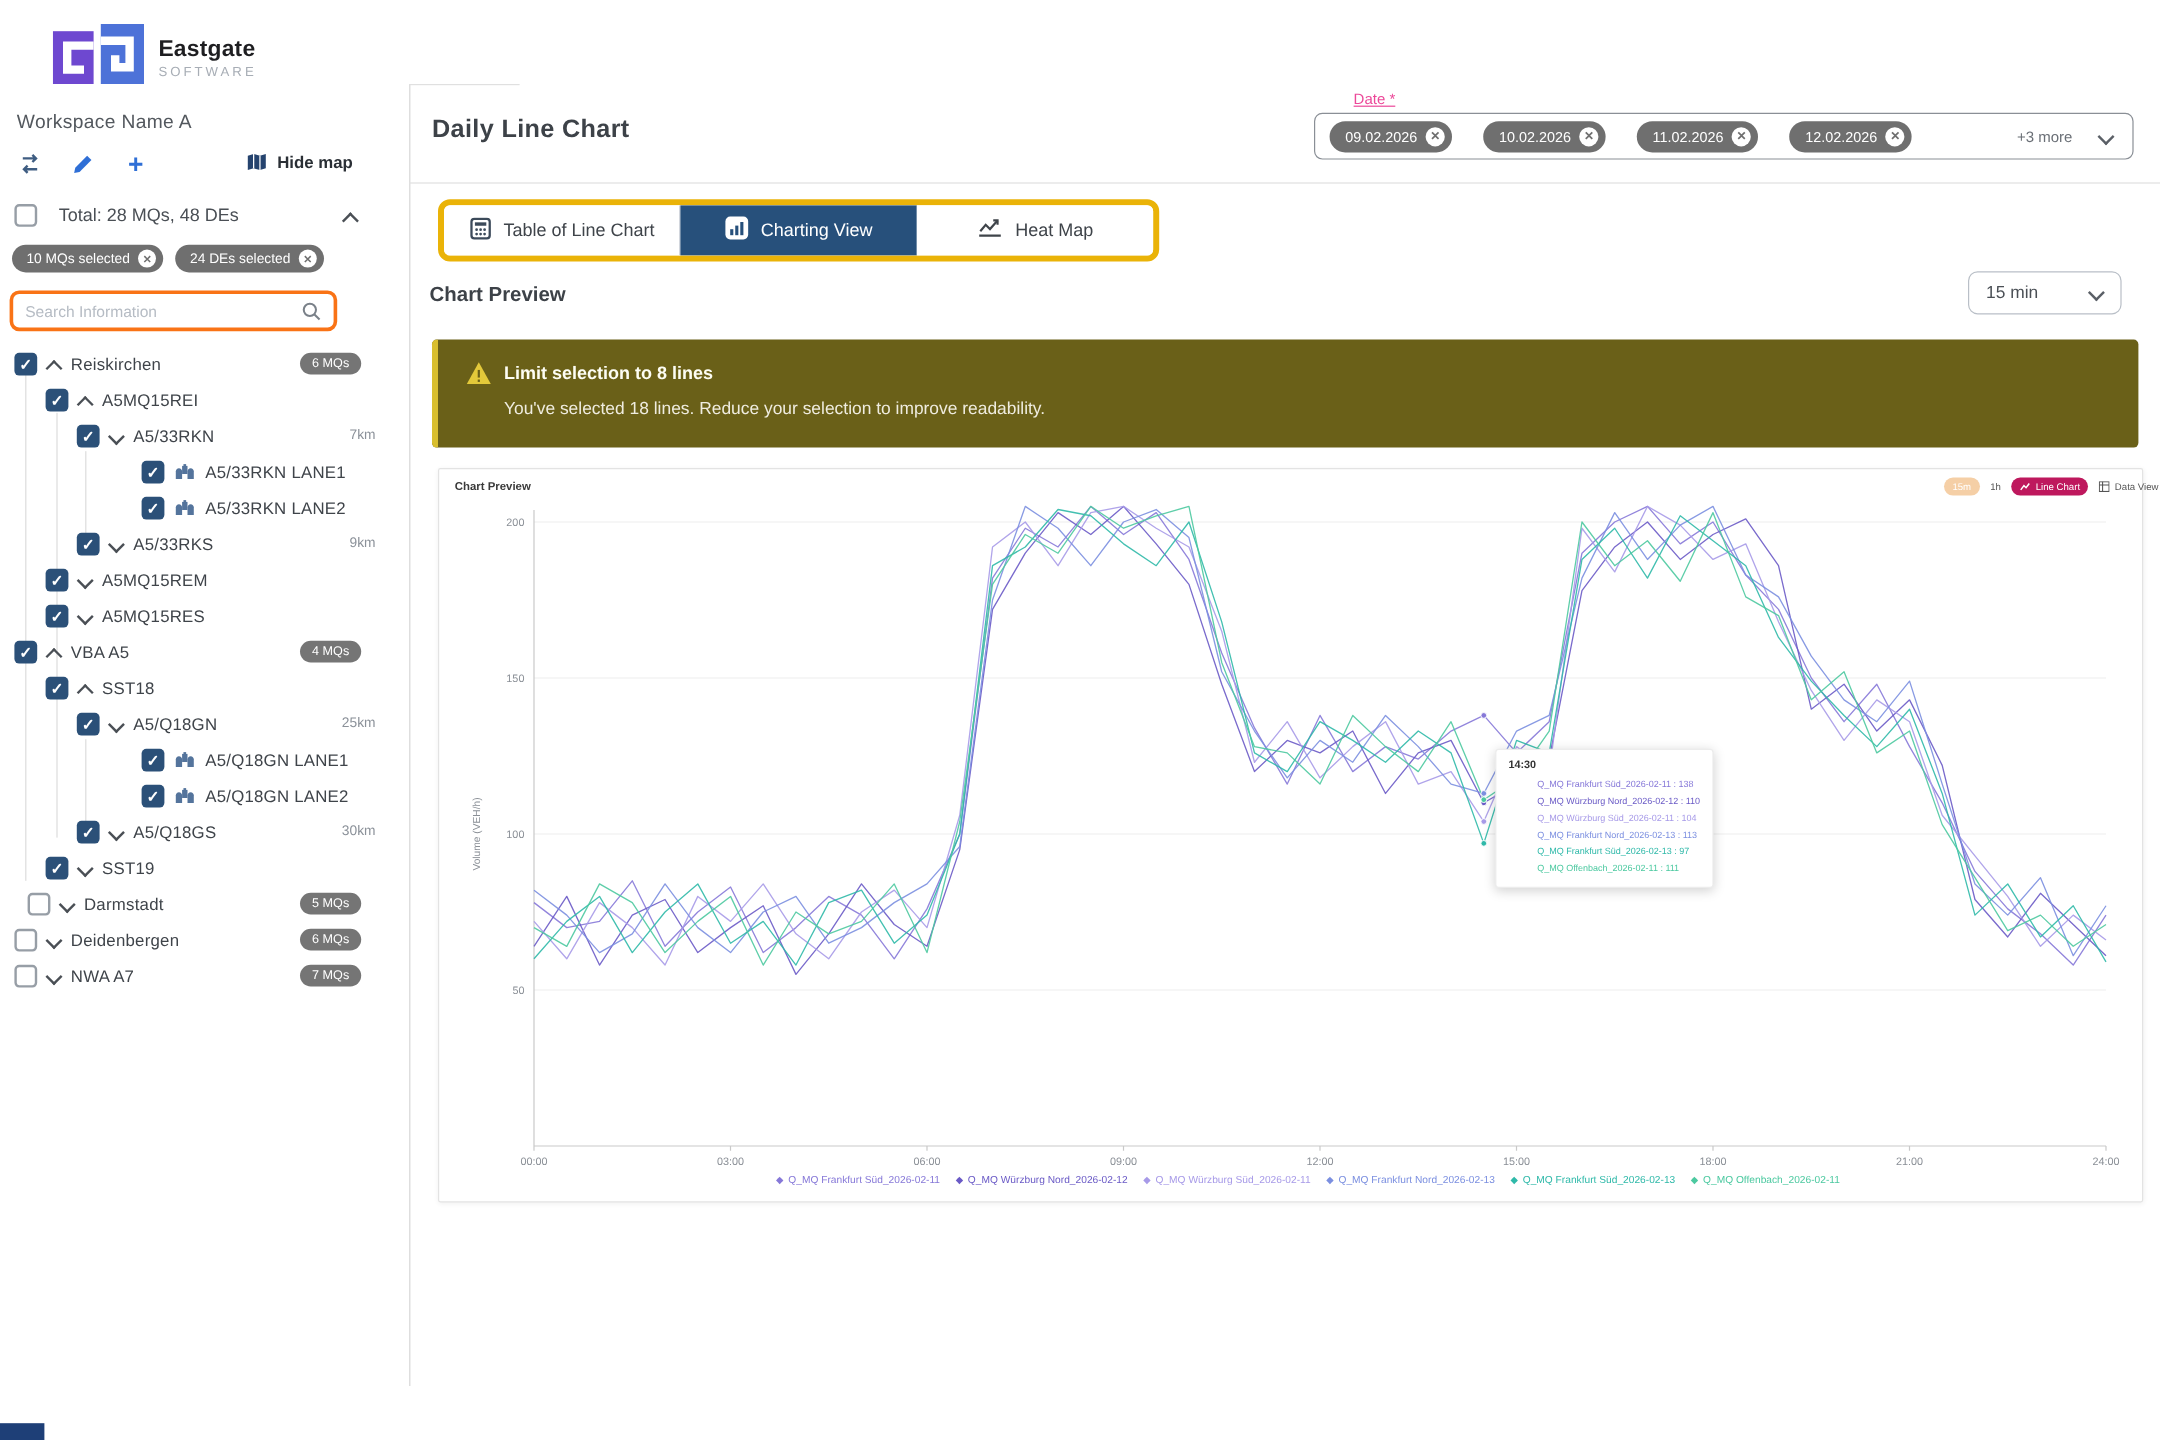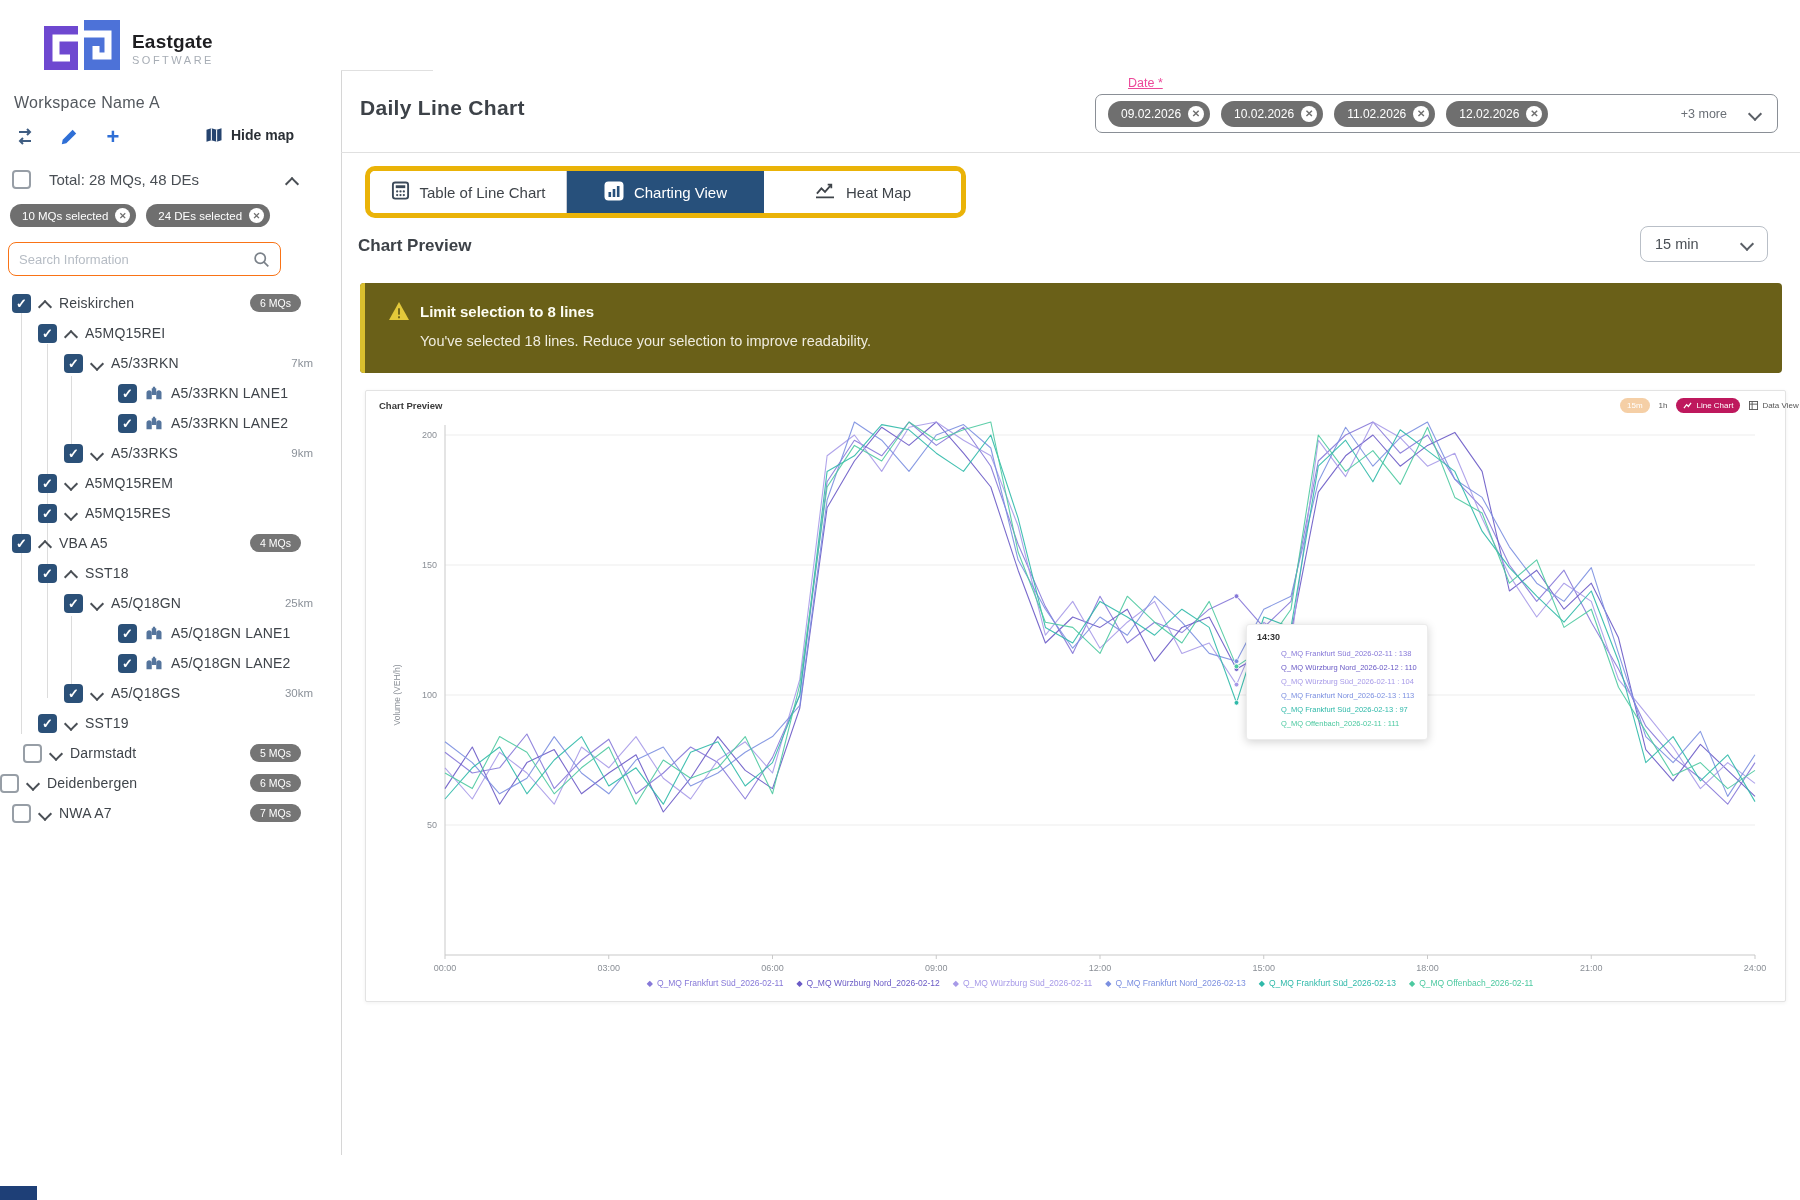"09.02.2026" span { gap: 11px -> 26px }
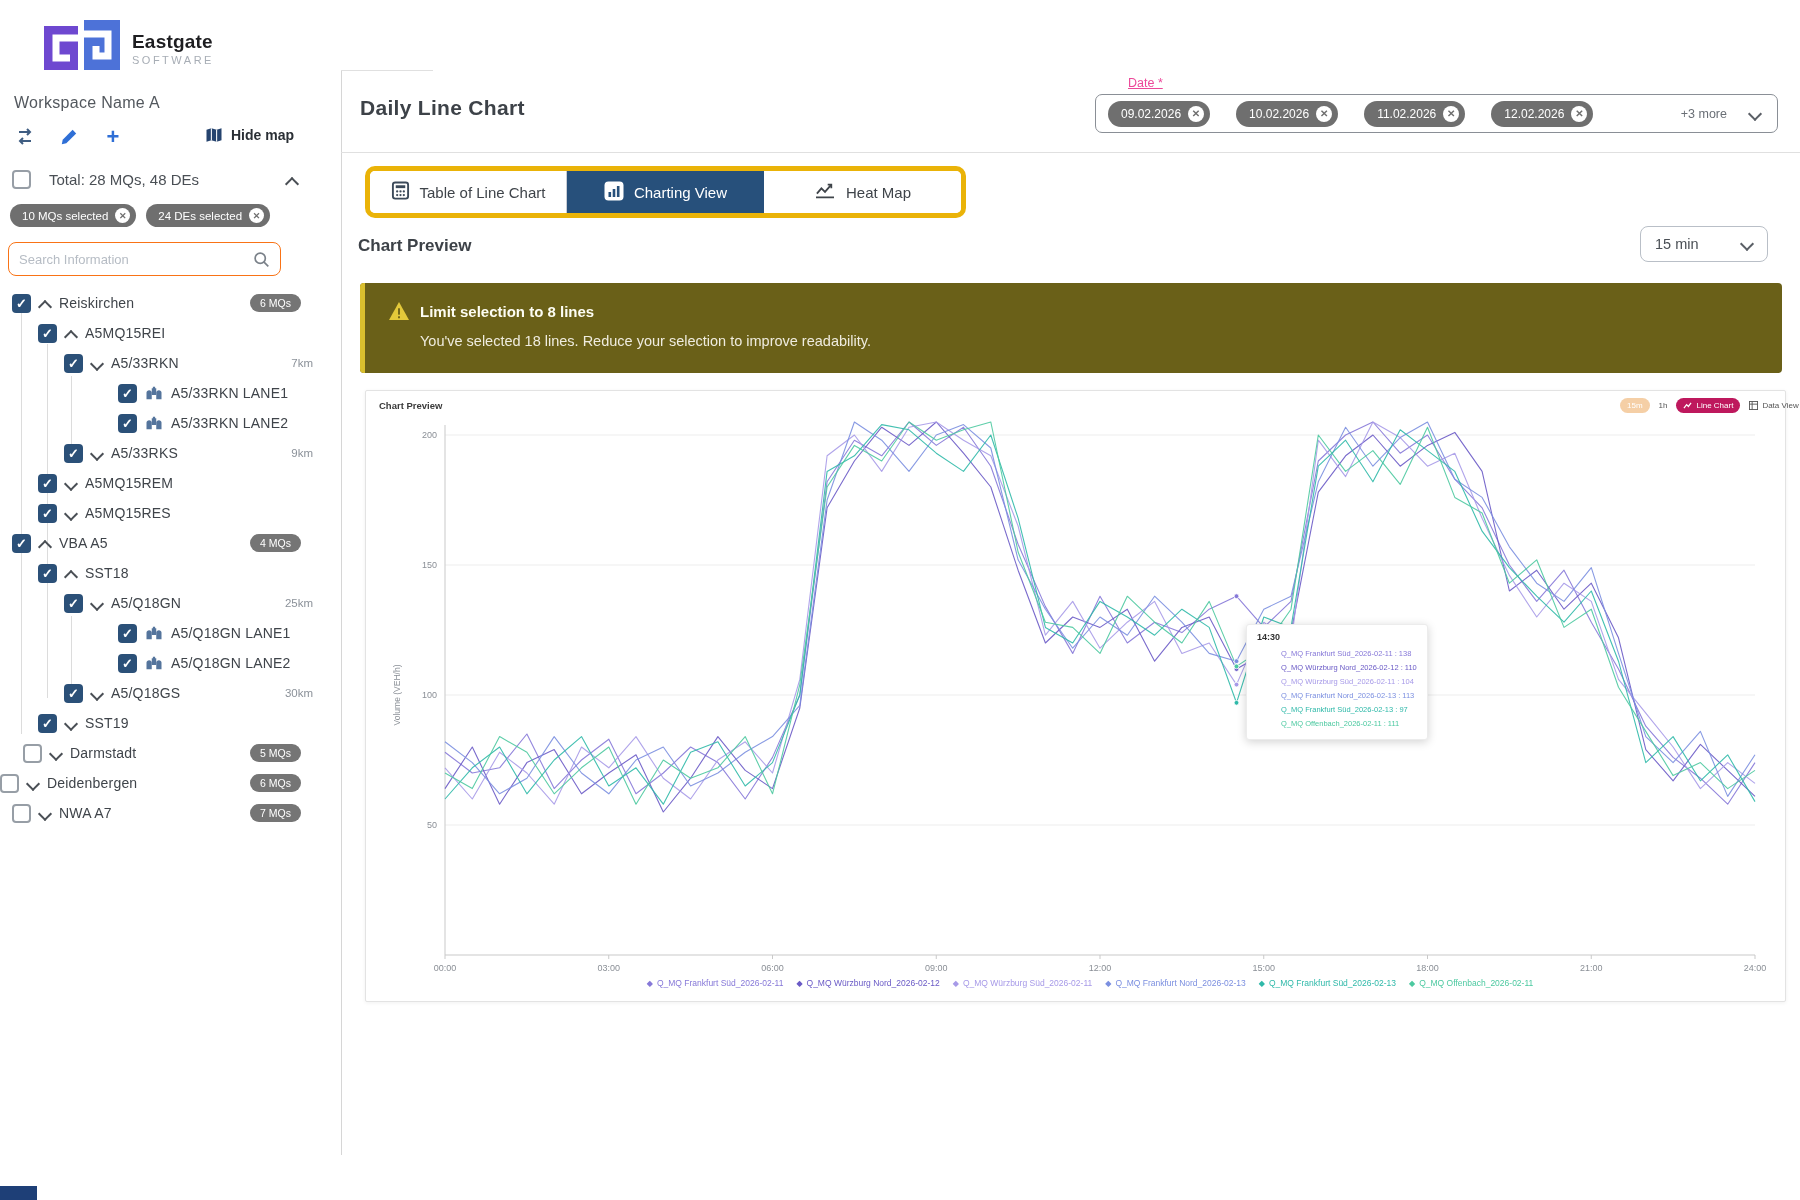"Search Information" .search-box { border: 1px solid #f97316 -> 3px solid #f97316 }
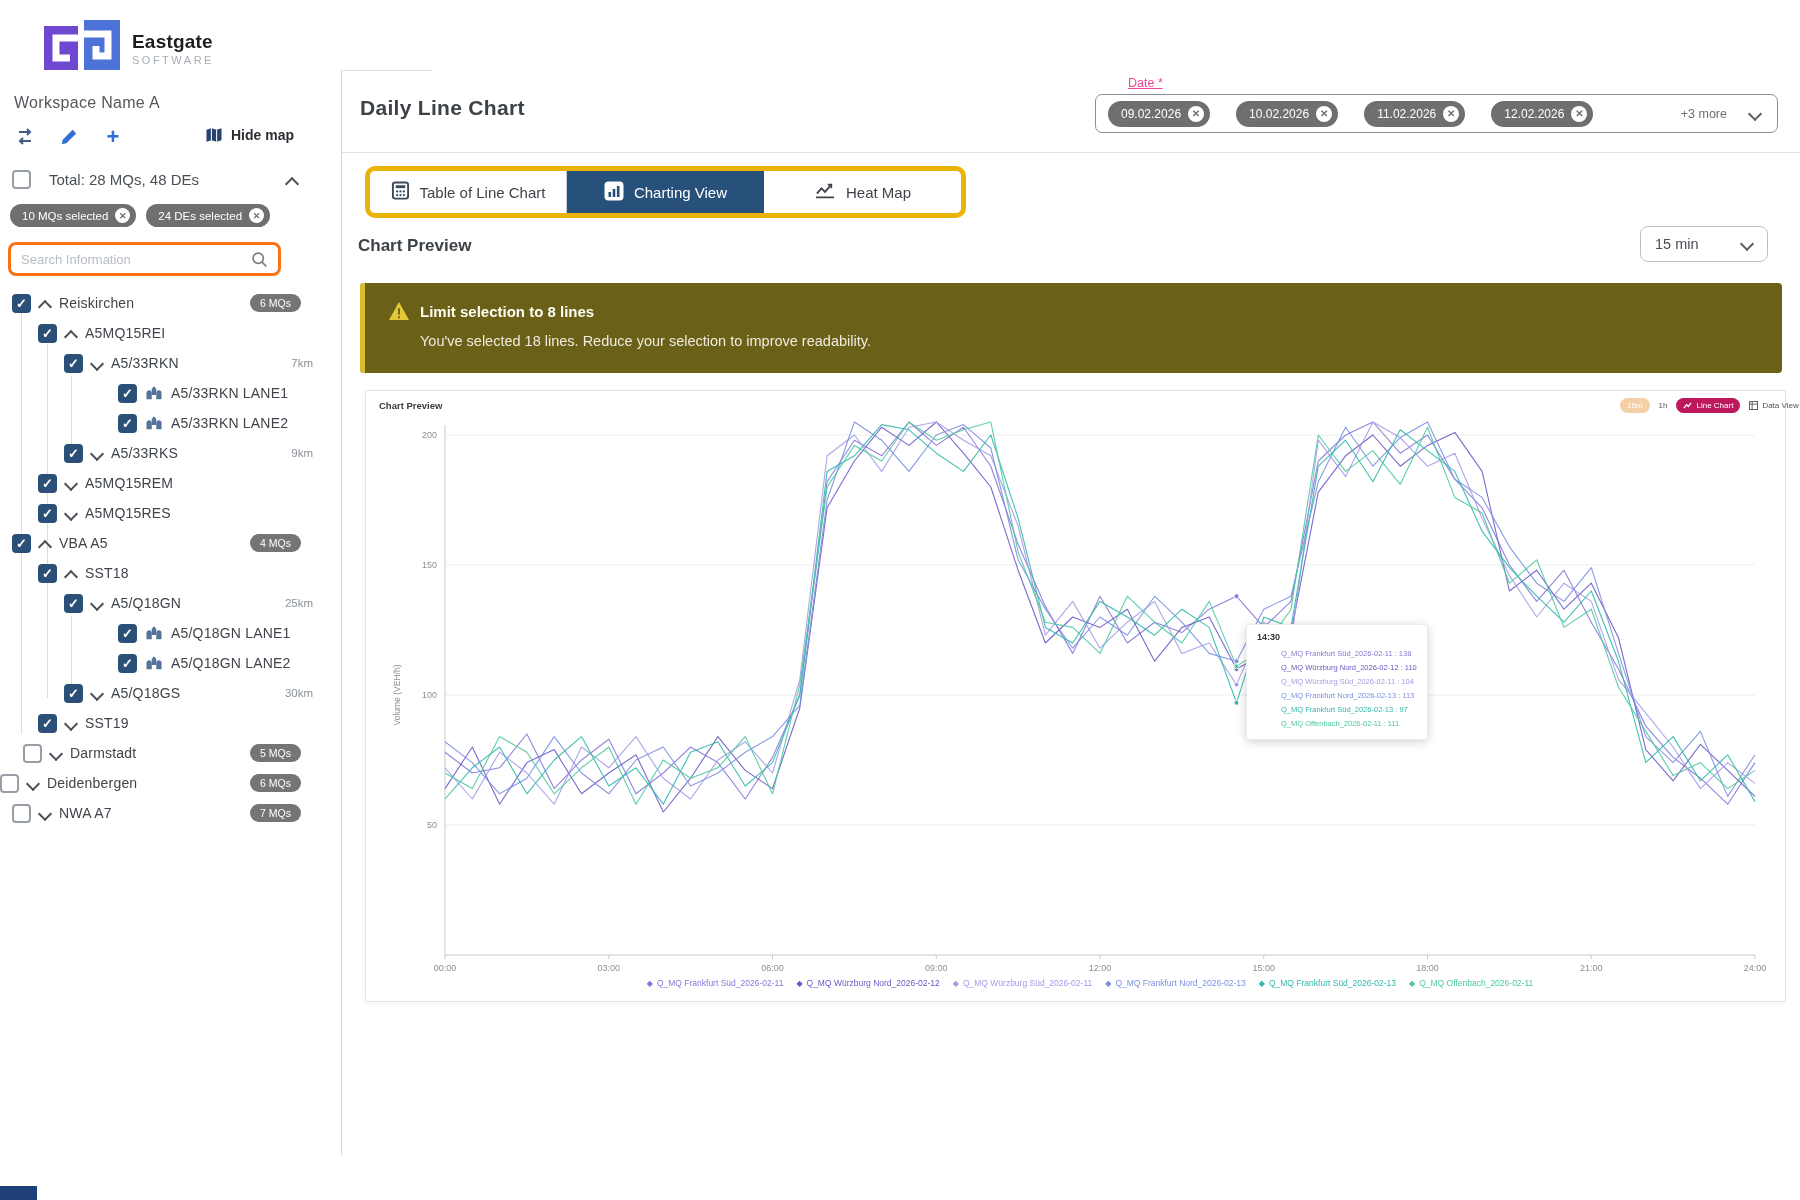"Deidenbergen" div.trow { padding-left: none -> 12px }
